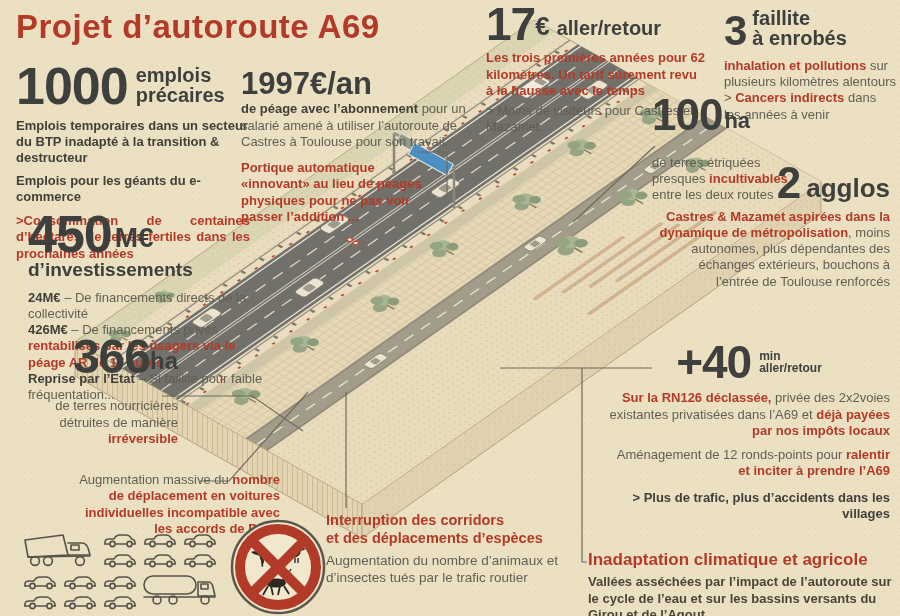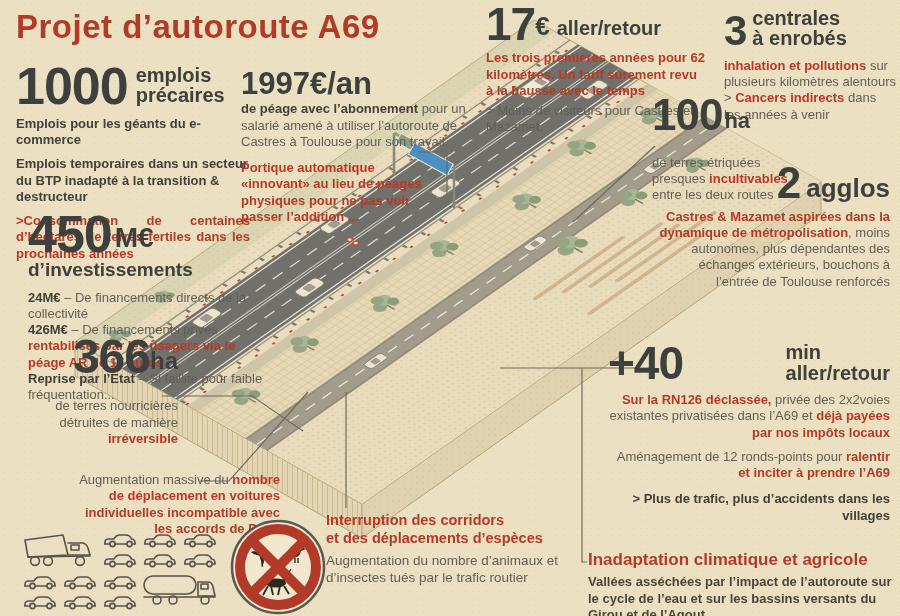"centrales" span.lbl { text: centrales -> faillite }
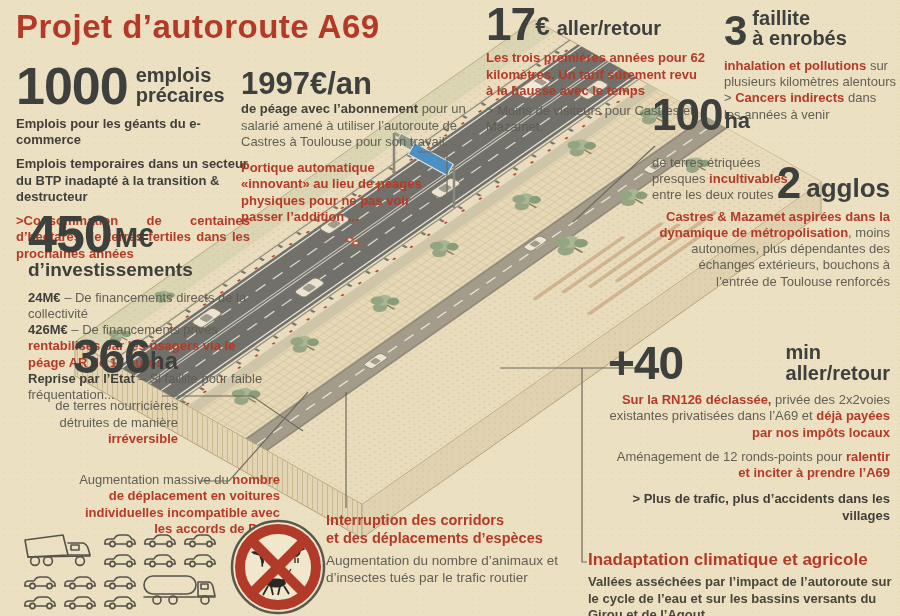"Emplois pour les géants du" p.dark { order: before "Emplois temporaires dans un secteur" -> after "Emplois temporaires dans un secteur" }
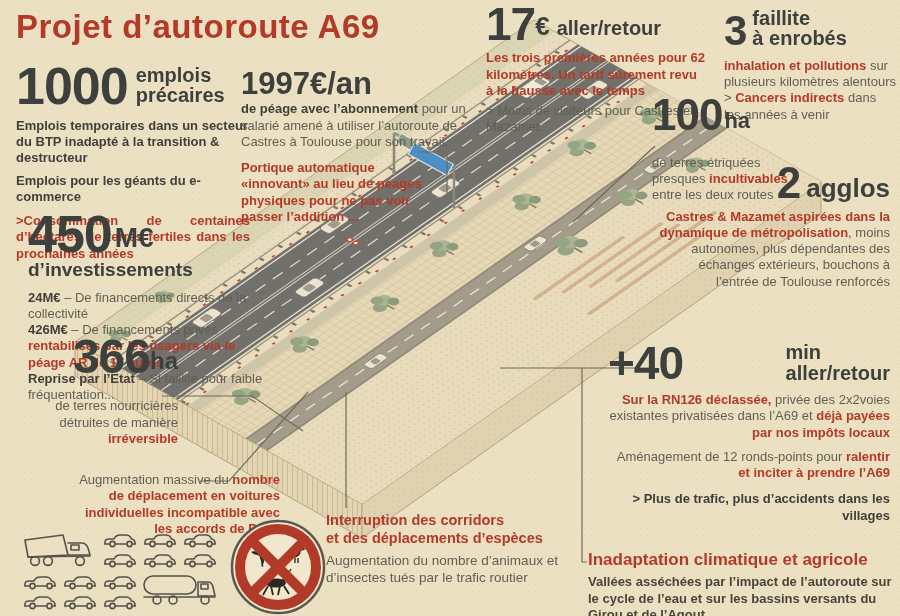"+40" #b-40 .numrow { justify-content: space-between -> center }
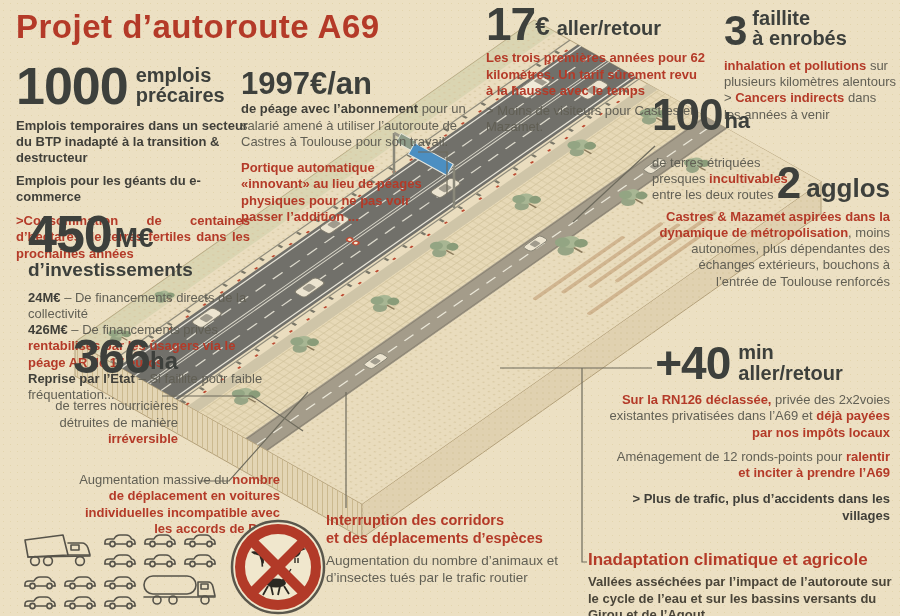"min" #b-40 .units { font-size: 20px -> 12px }
